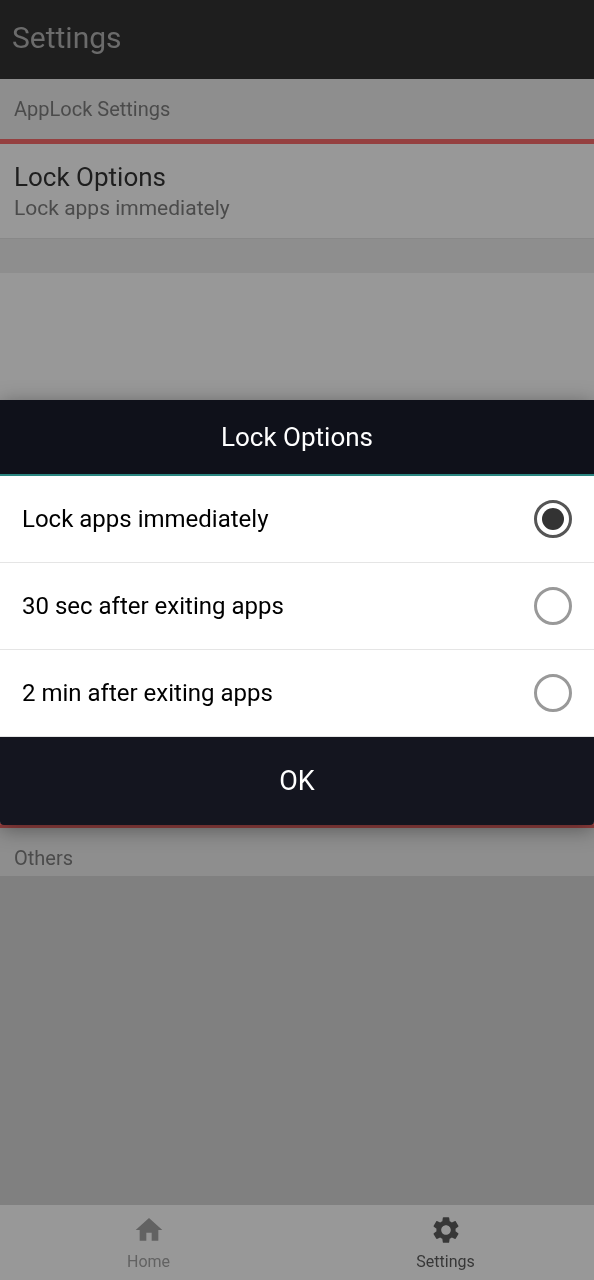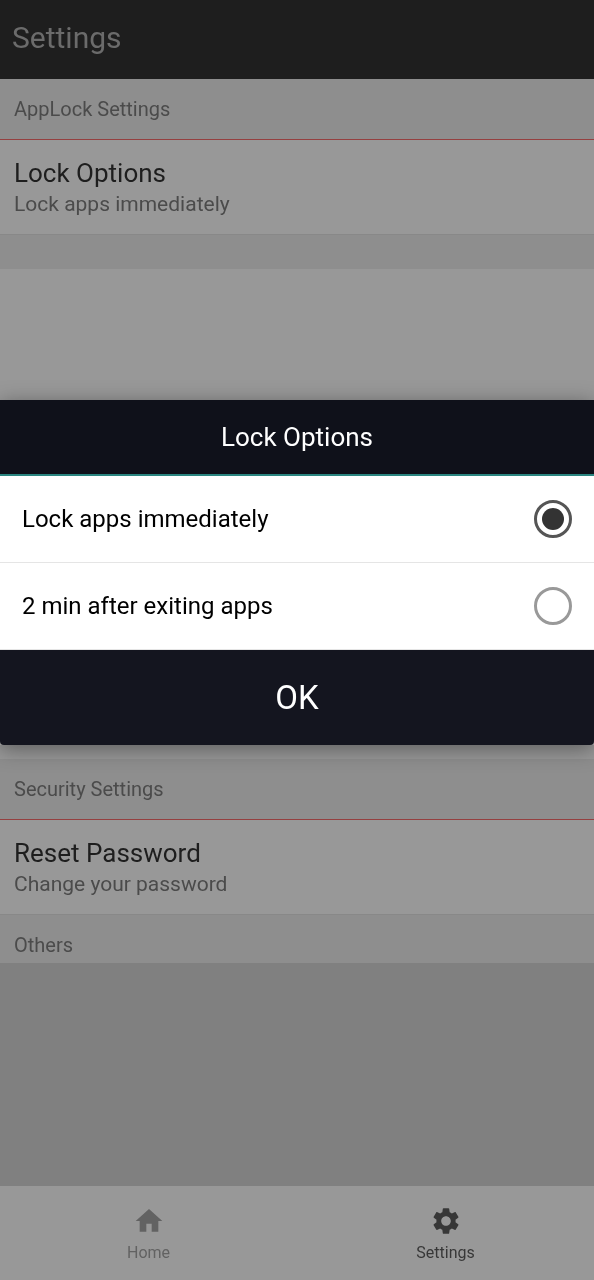"AppLock Settings" .section-header { border-bottom: 1px solid #ef4444 -> 5px solid #ef4444 }
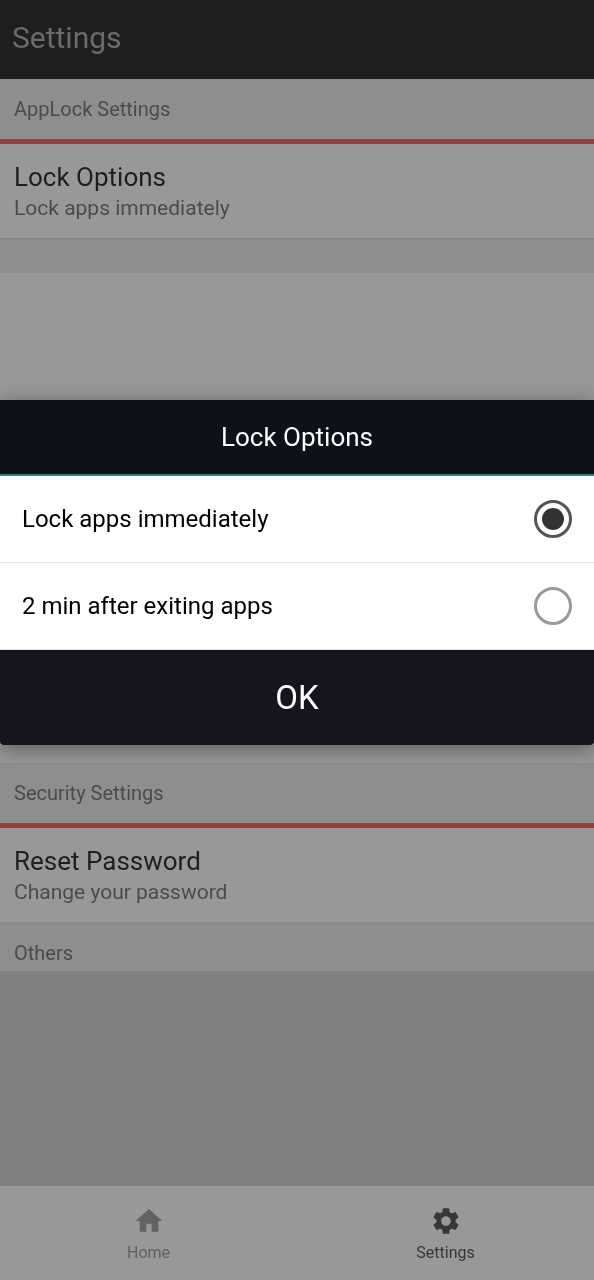"30 sec after exiting apps" div.modal-option { html: none -> <div> <span>30 sec after exiting apps</span> <span></span> </div> }
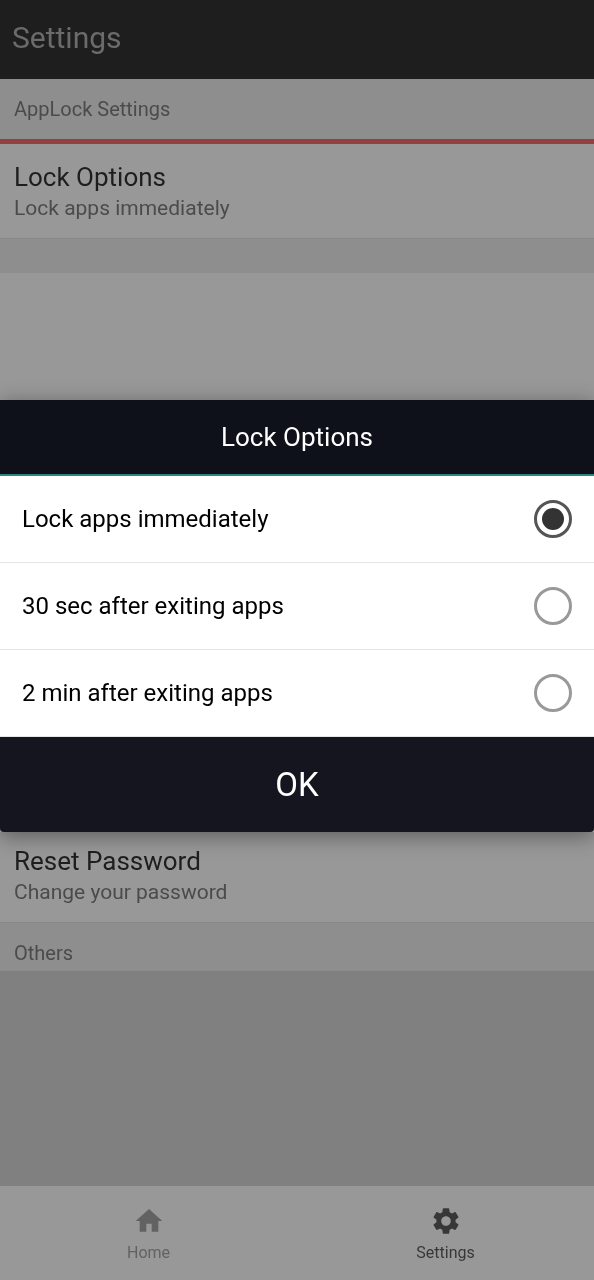"OK" .modal-button-label { font-size: 33px -> 27px }
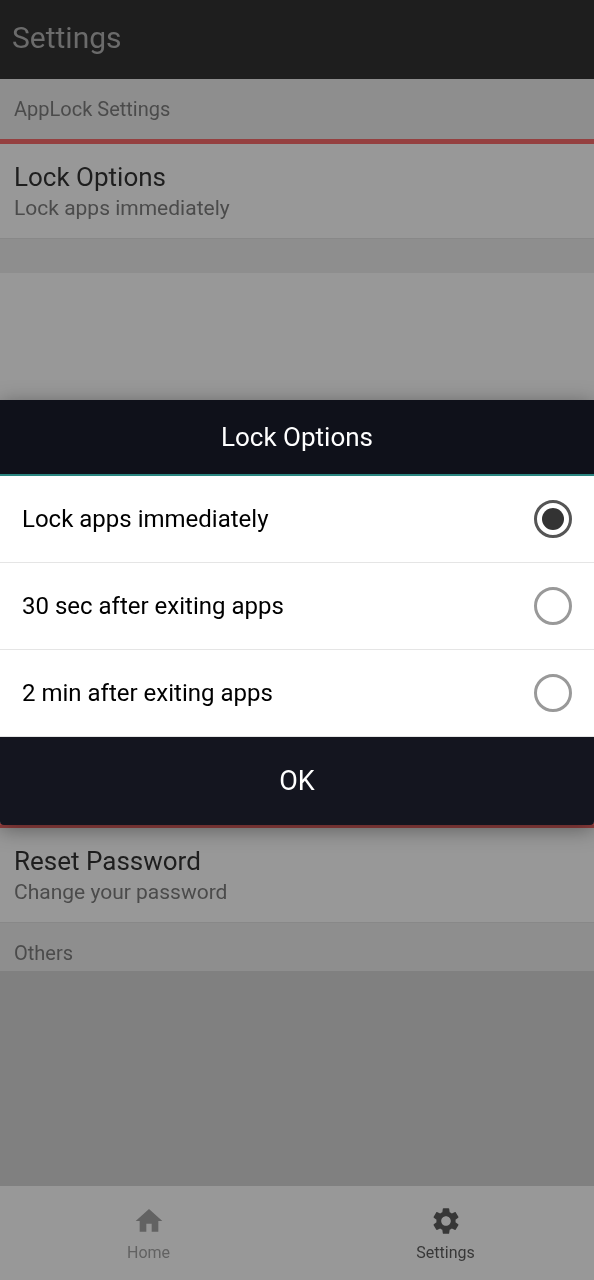"Reset Password" div.setting-item { html: <div> <div> <div>Reset Password</div> <div>Change your password</div> </div> </div> -> none }
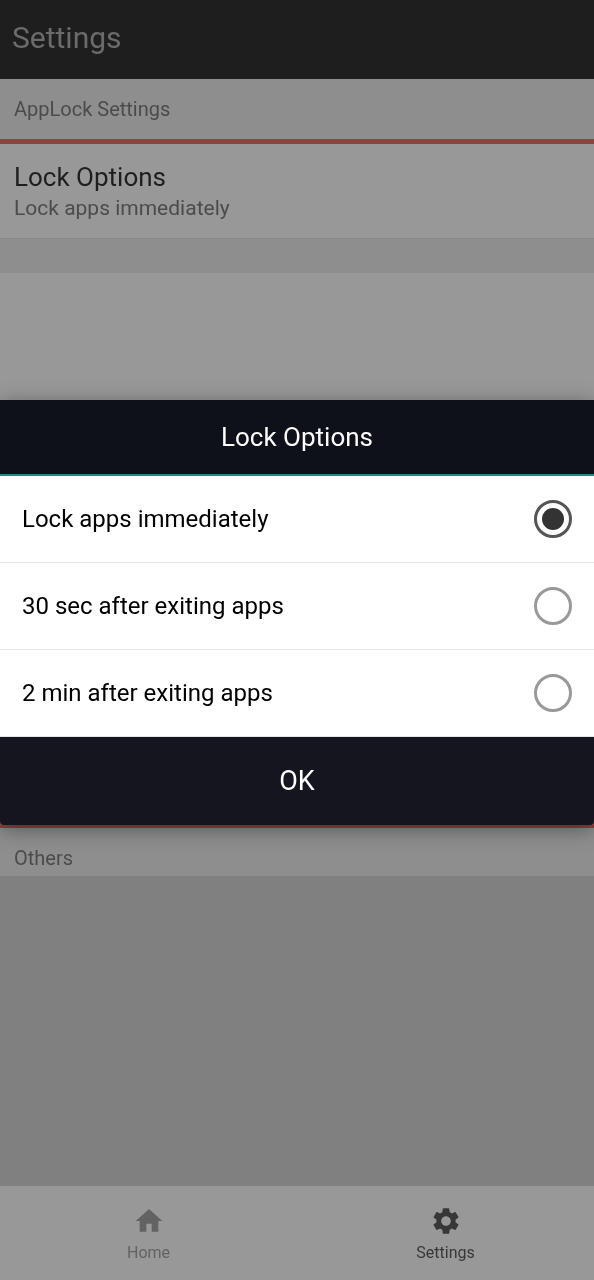"Home" .bottom-nav { height: 94px -> 75px }
